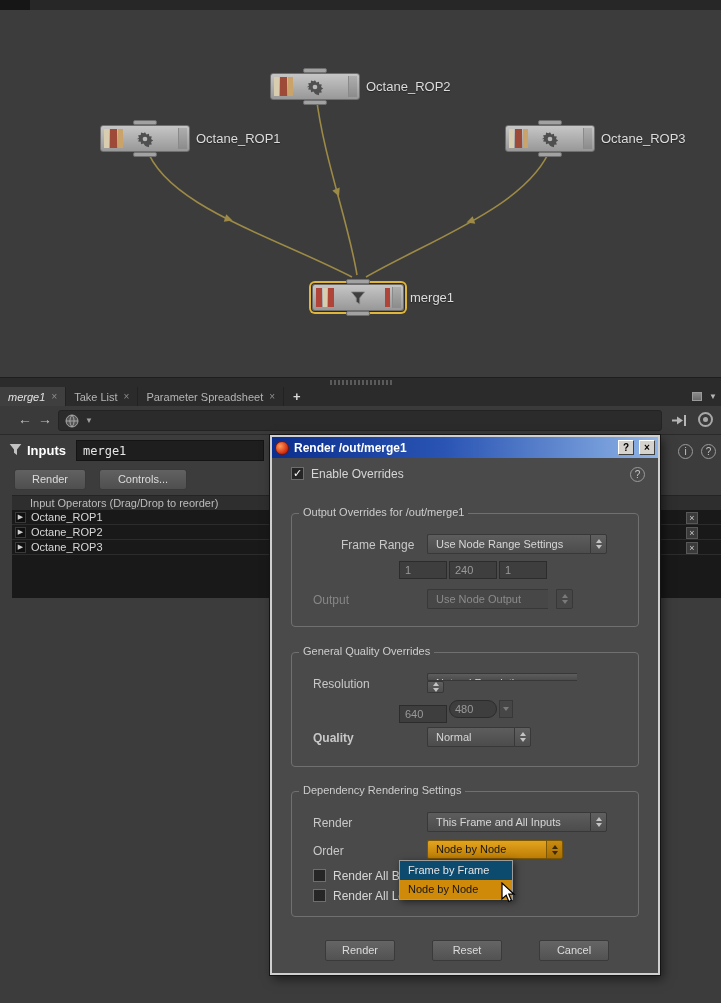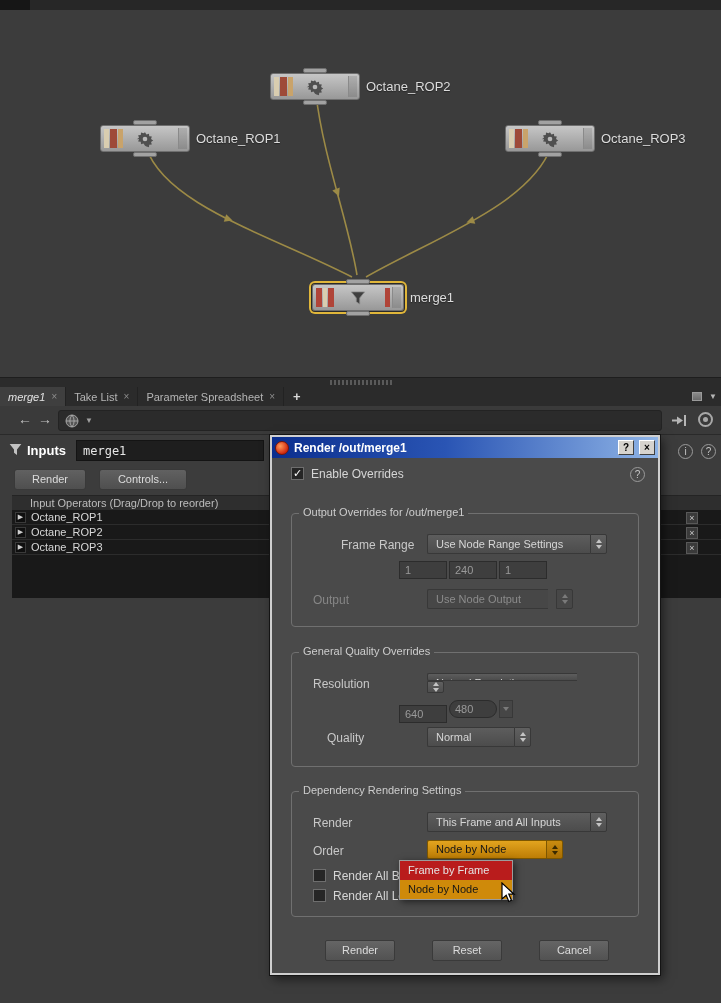"Quality" span.flabel { font-weight: none -> bold; left: 55px -> 41px }
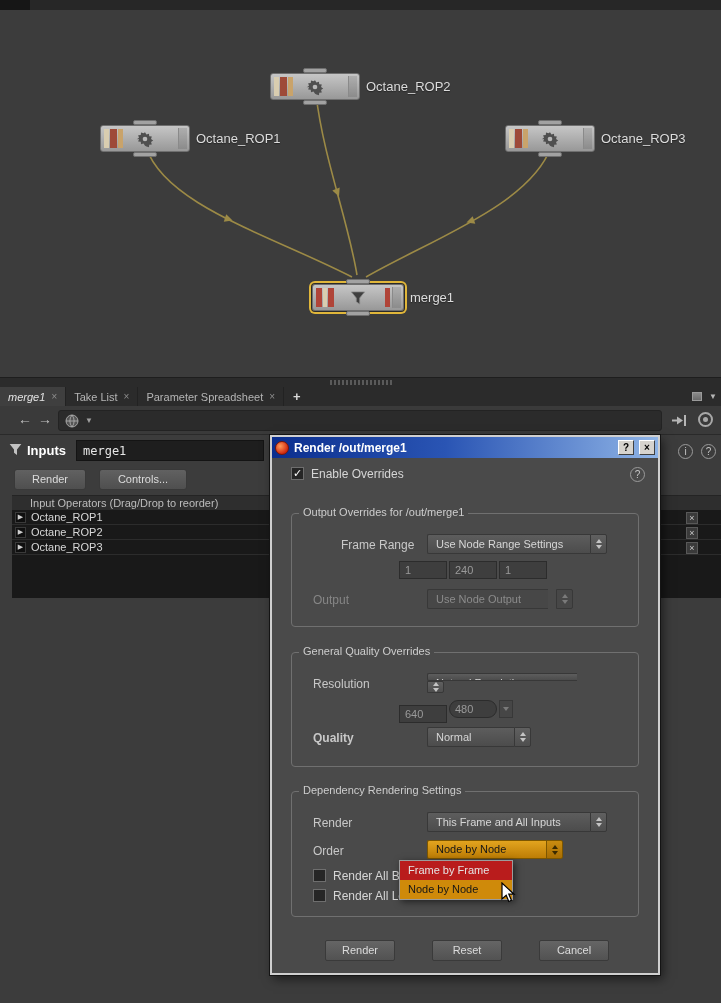"Frame by Frame" .menu { background: #b91c1c -> #0c4a6e }
